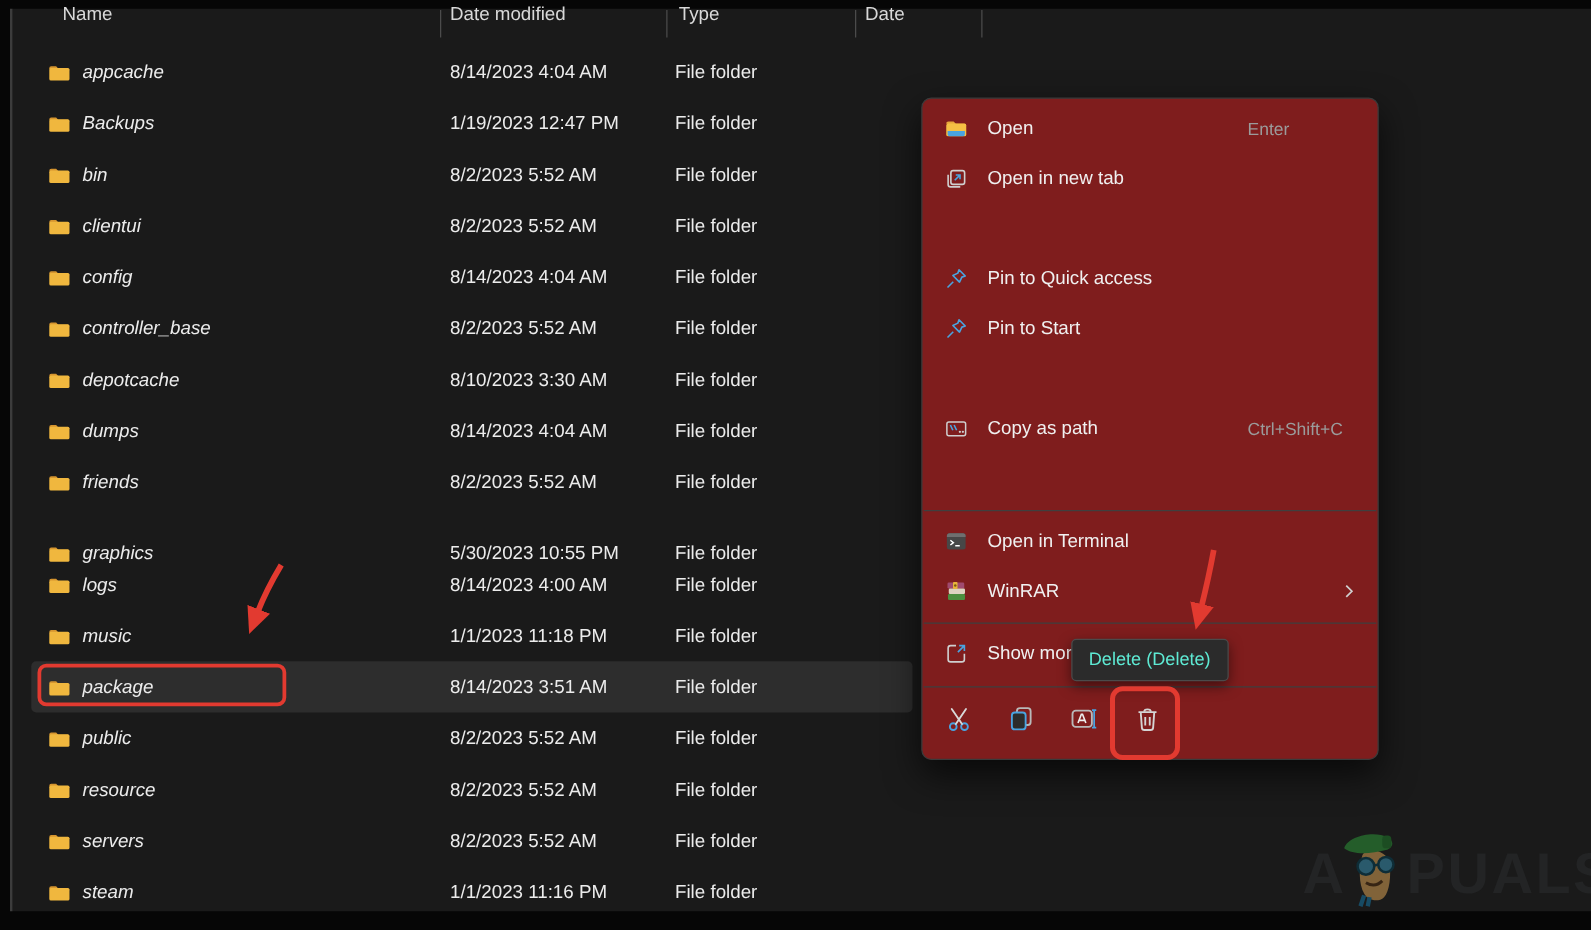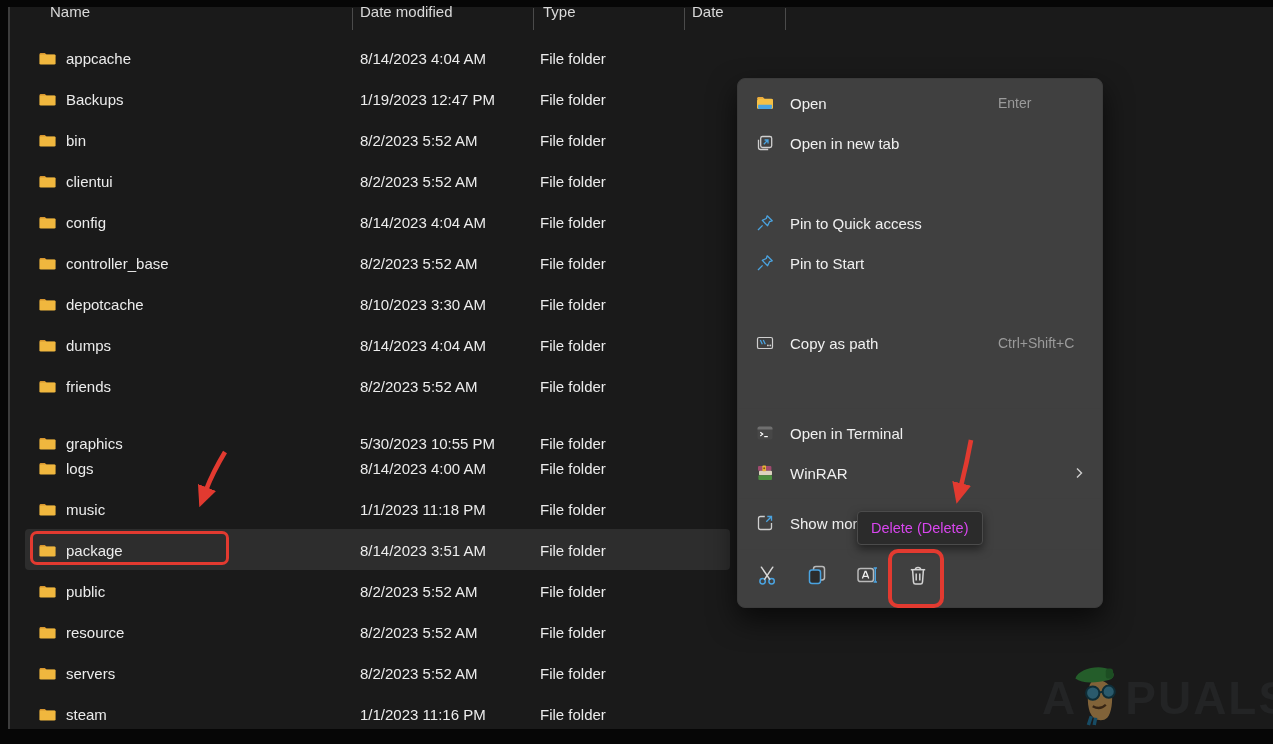"appcache" .fn { font-style: none -> italic }
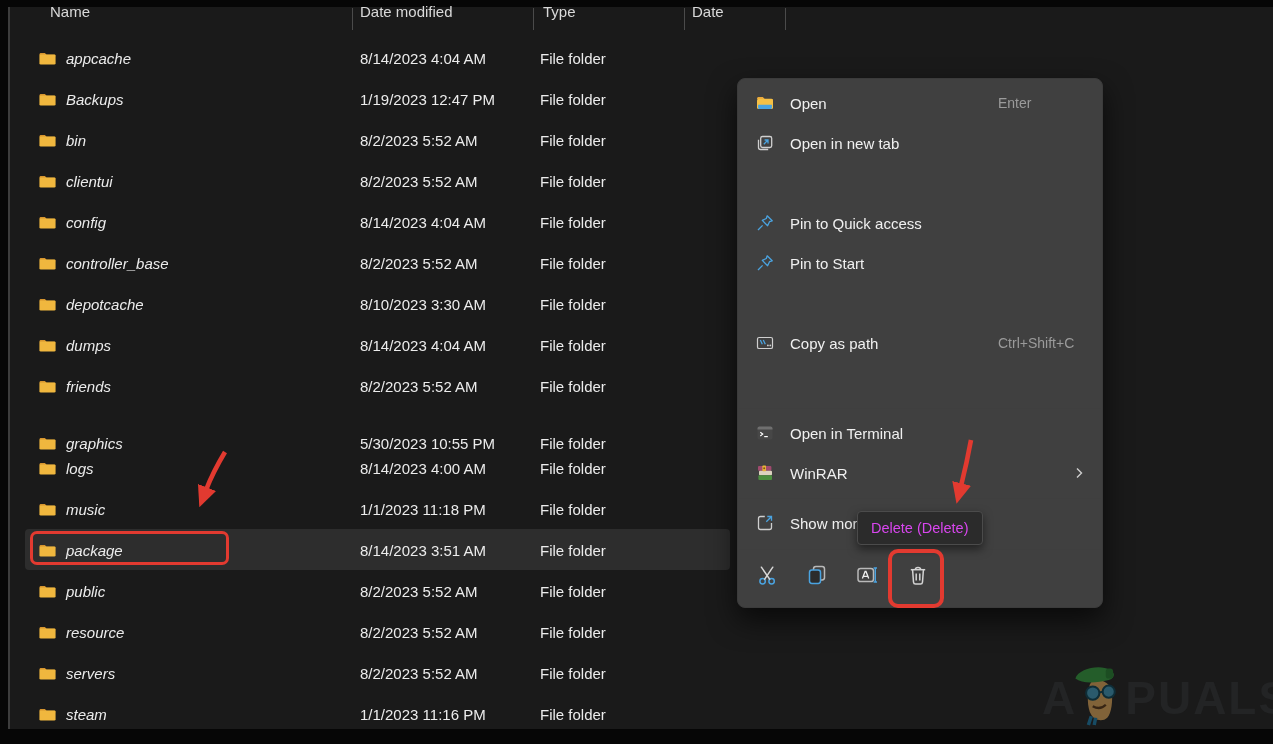"Open" .menu { background: #404040 -> #7f1d1d }
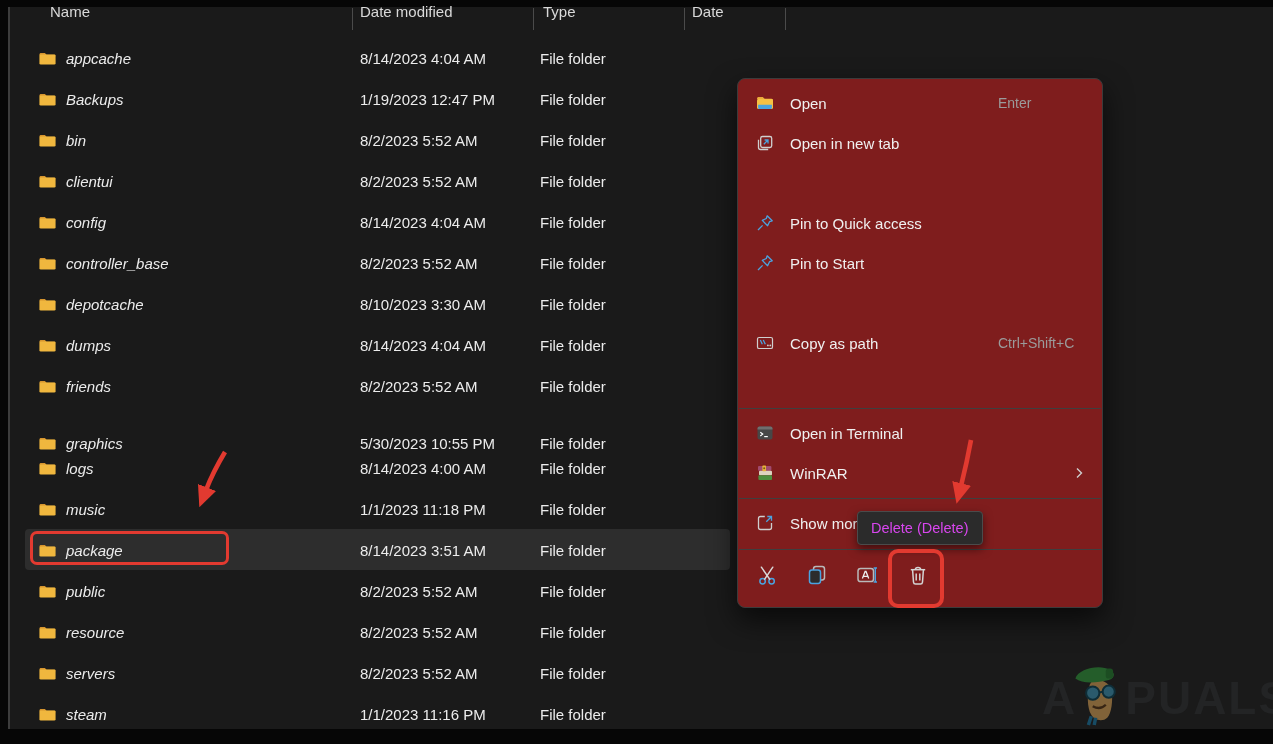"Delete (Delete)" .tooltip { color: #d946ef -> #5eead4 }
